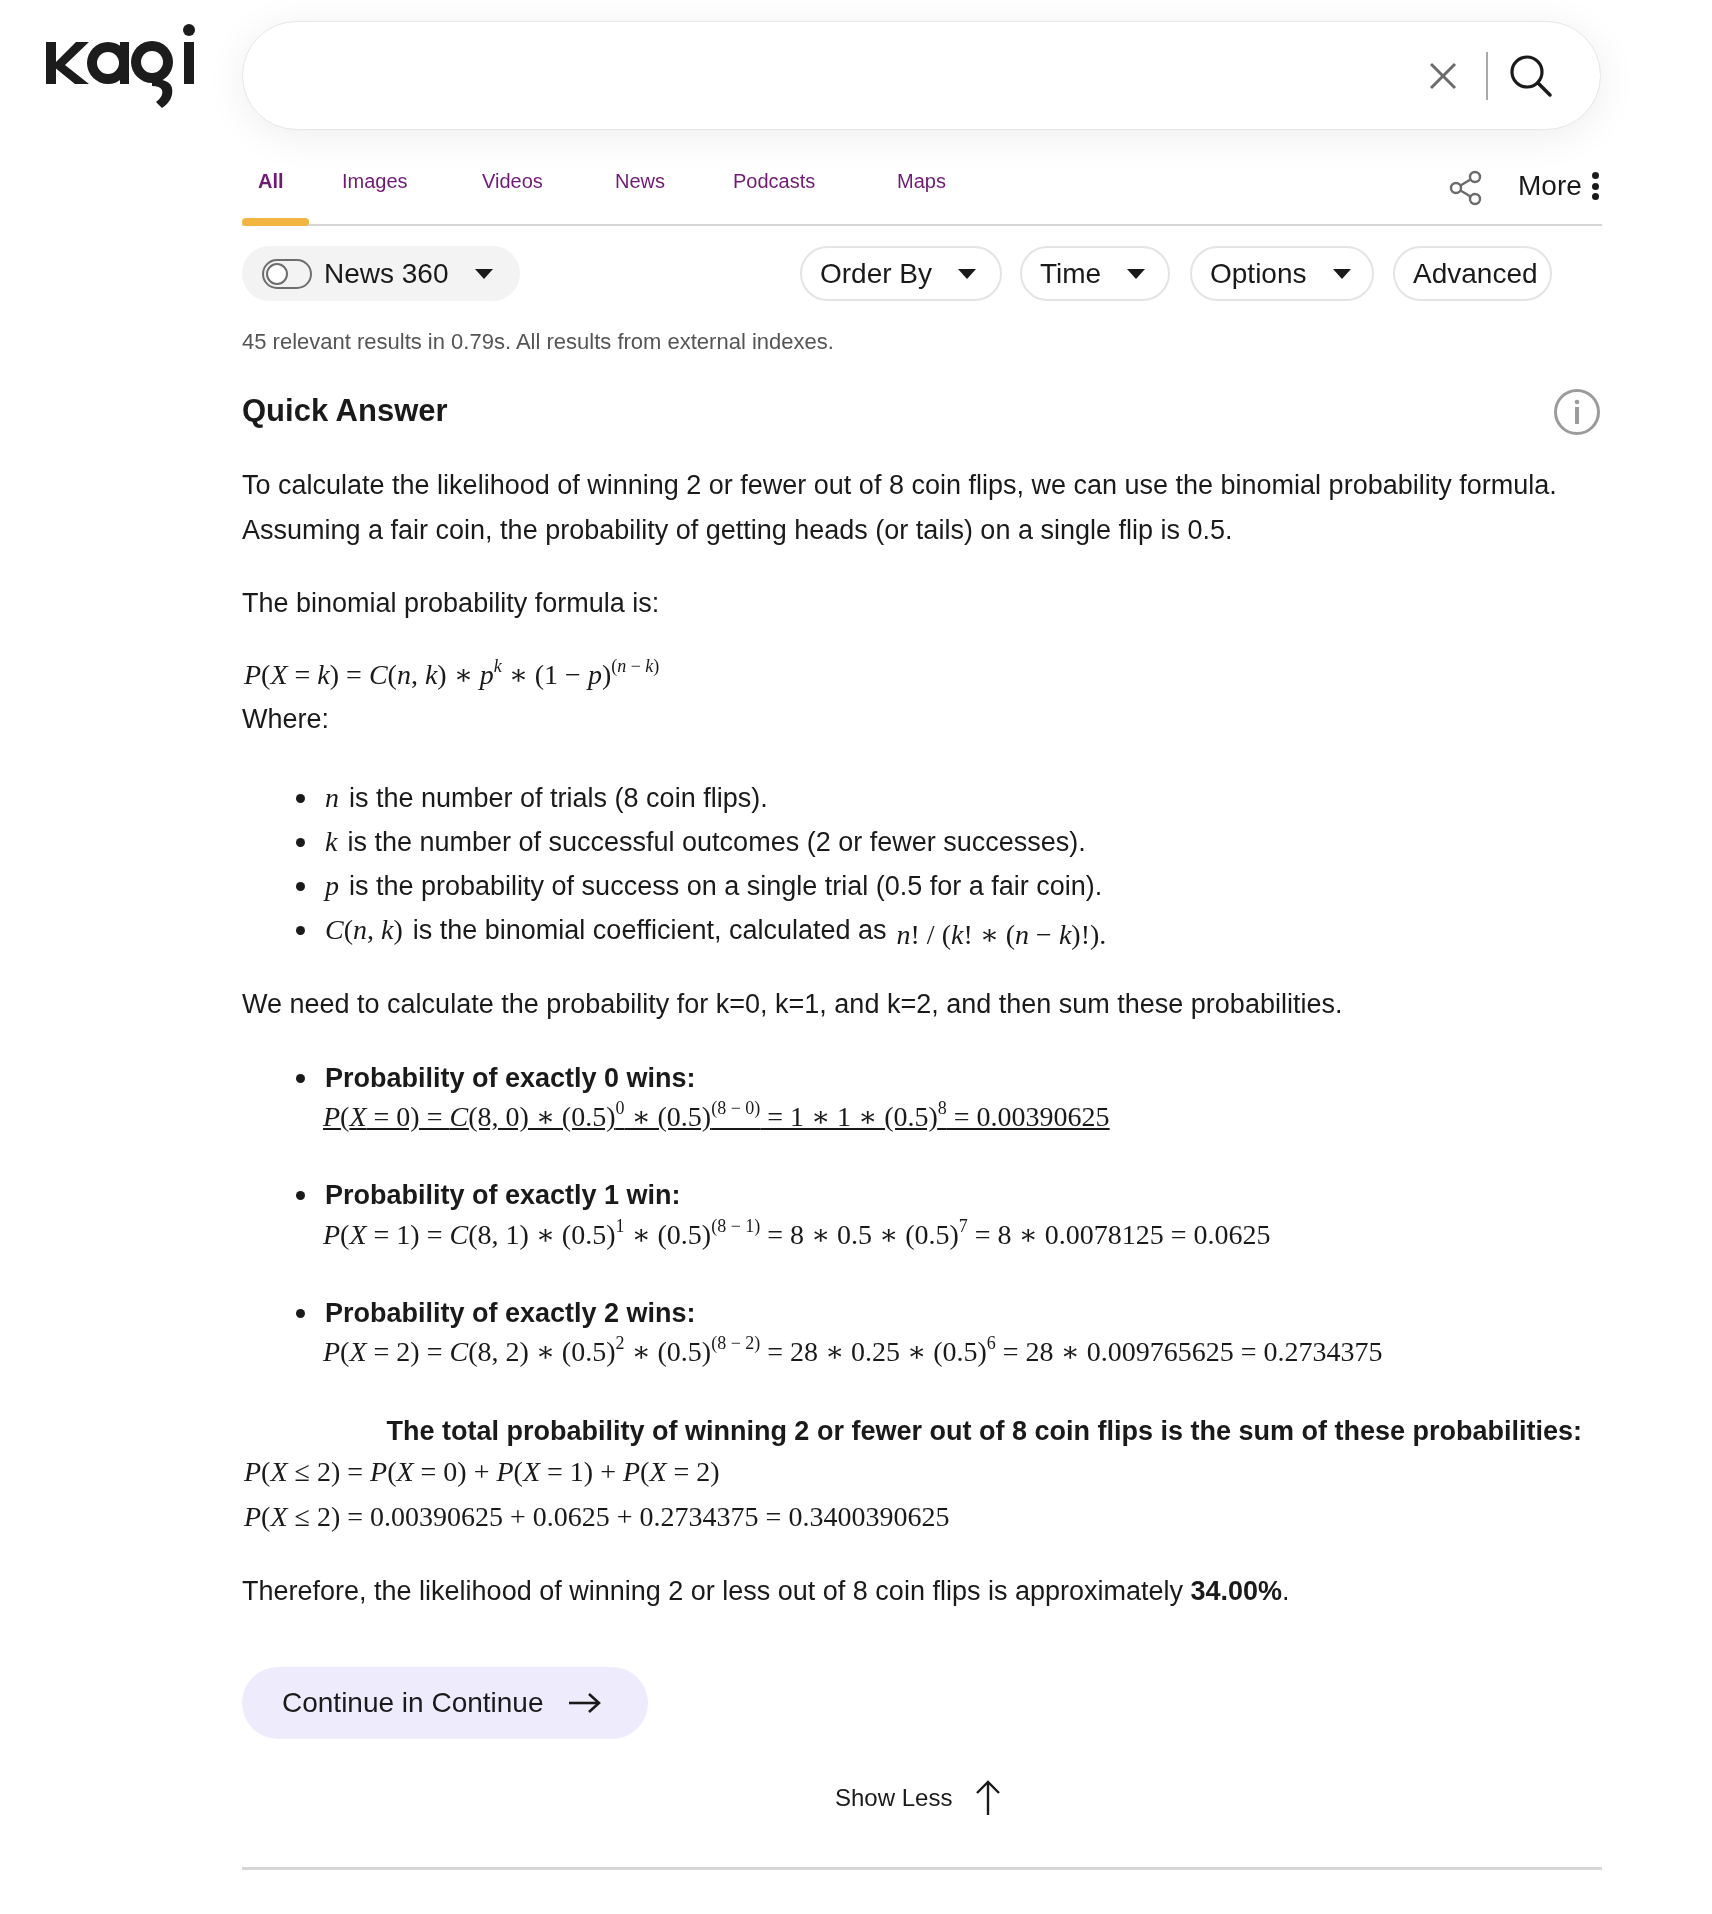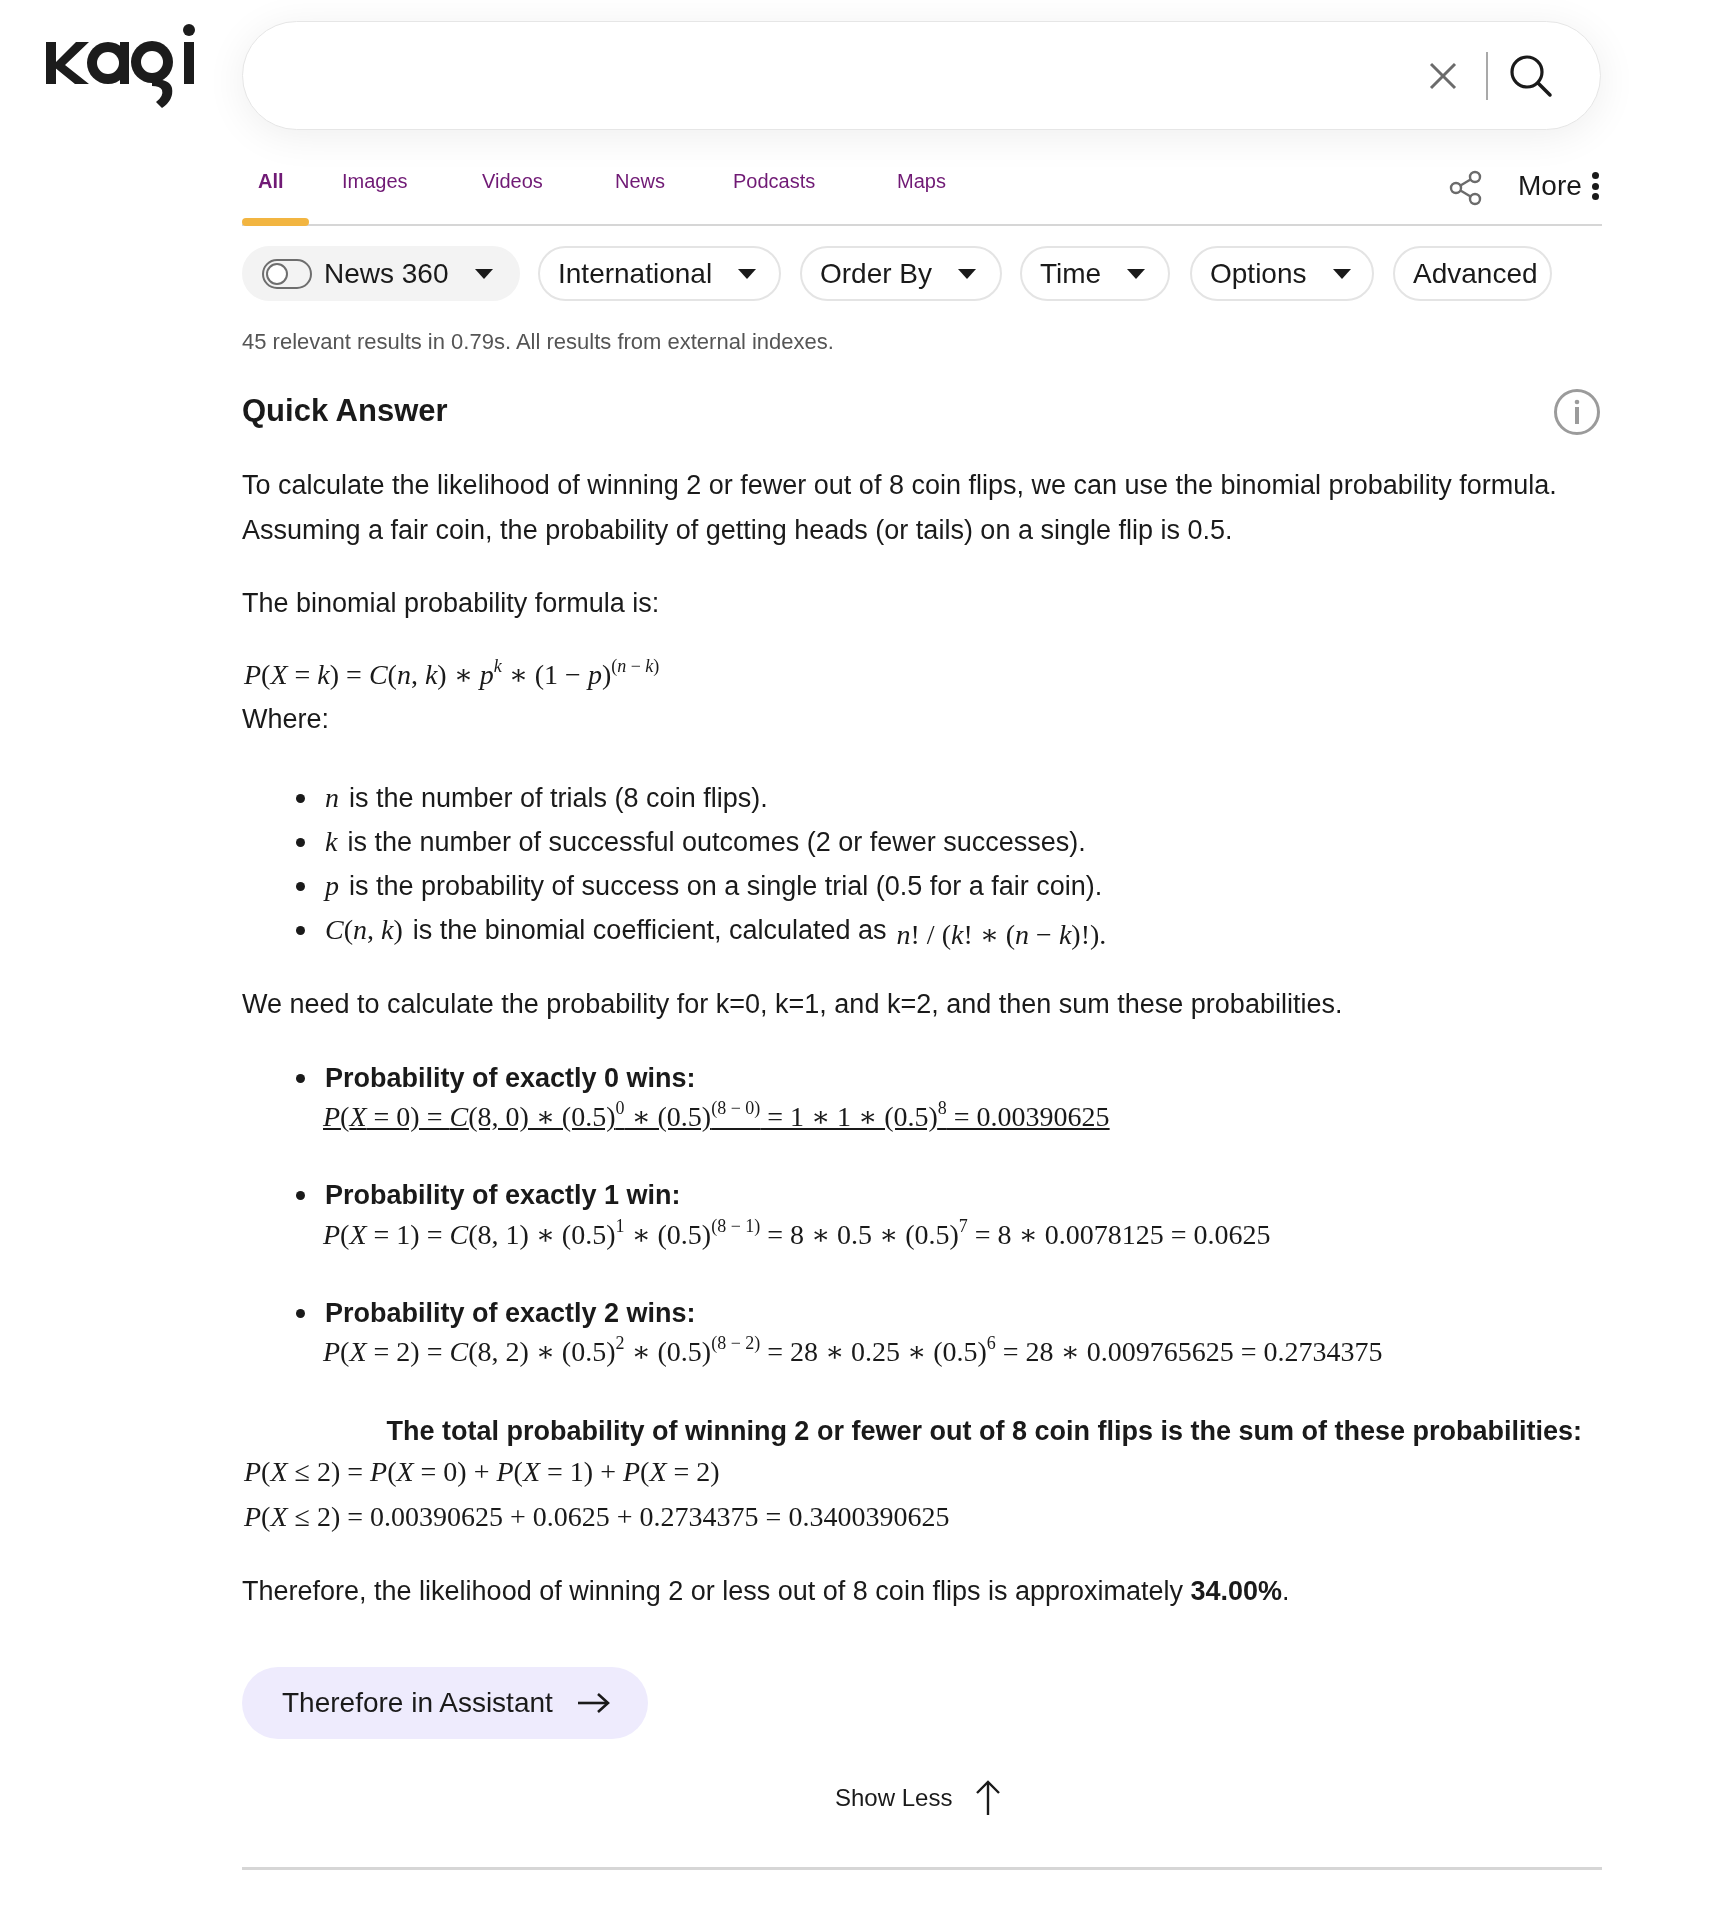"International" div.pill { html: <div> <span>International</span> <span></span> </div> -> none }
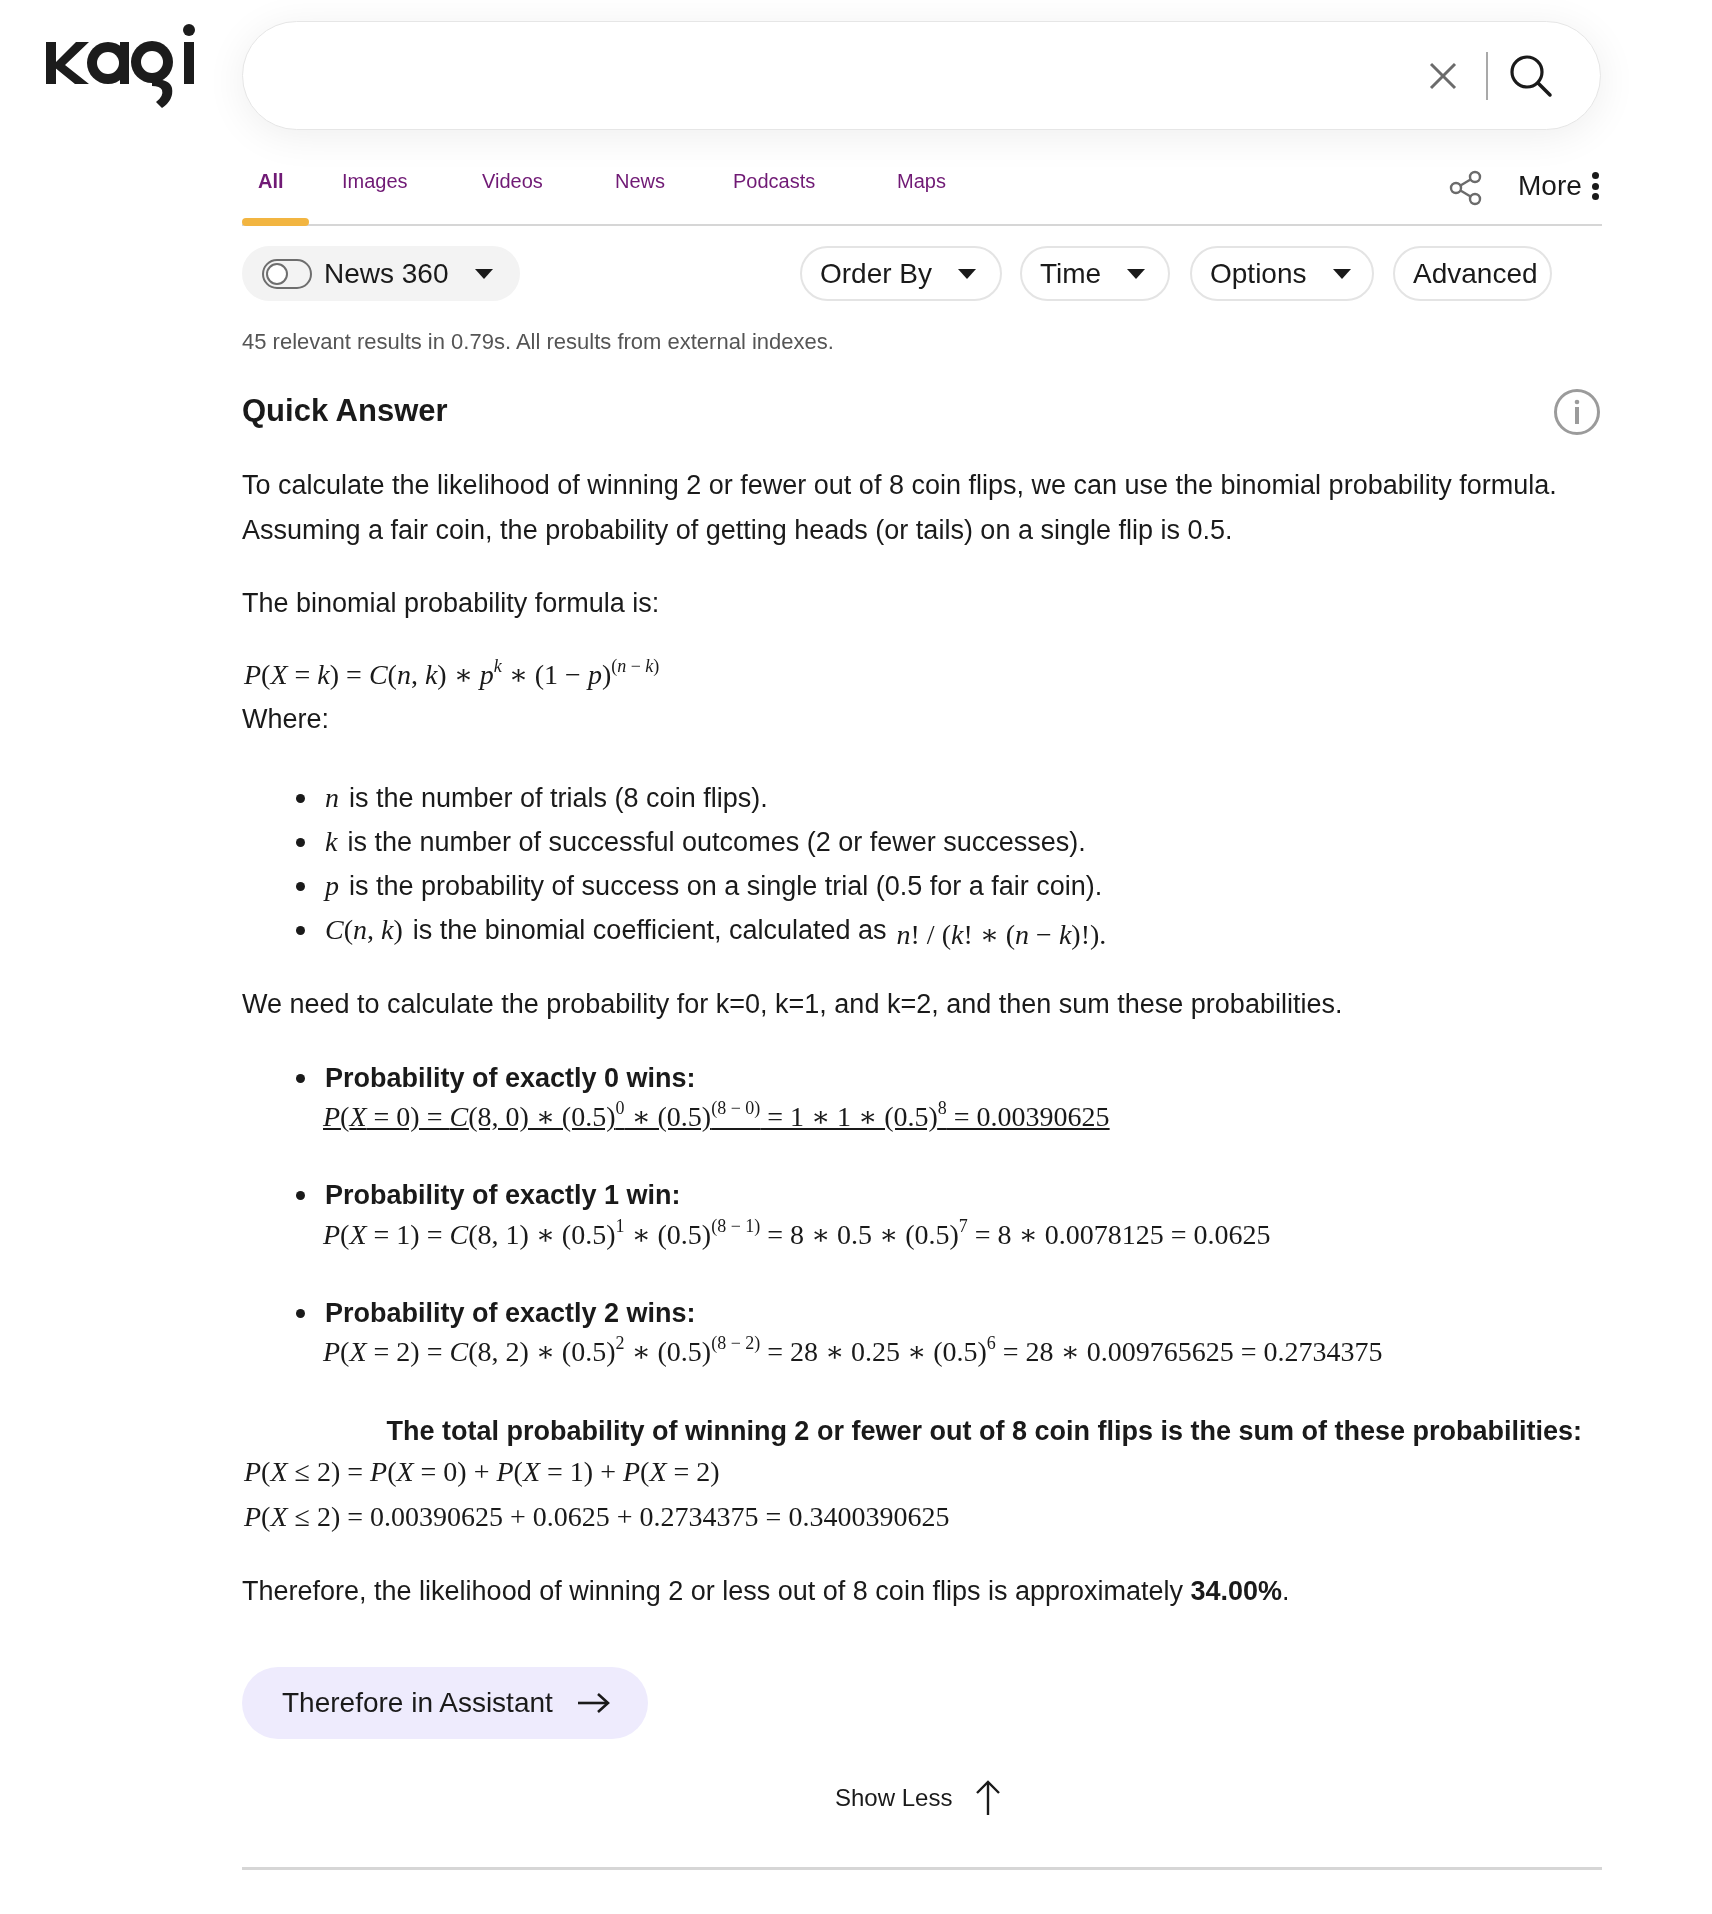"Therefore in Assistant" span { text: Therefore in Assistant -> Continue in Continue }
